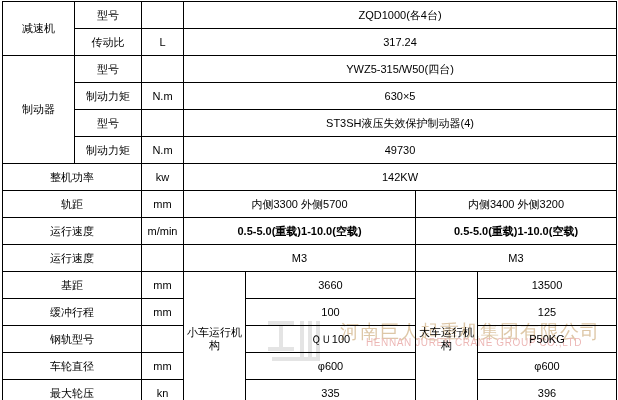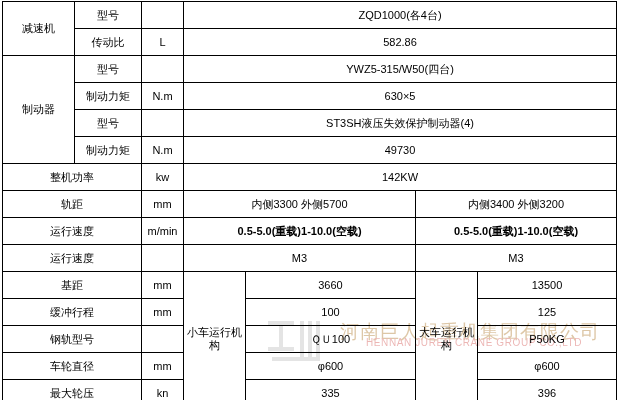"582.86" td { text: 582.86 -> 317.24 }
